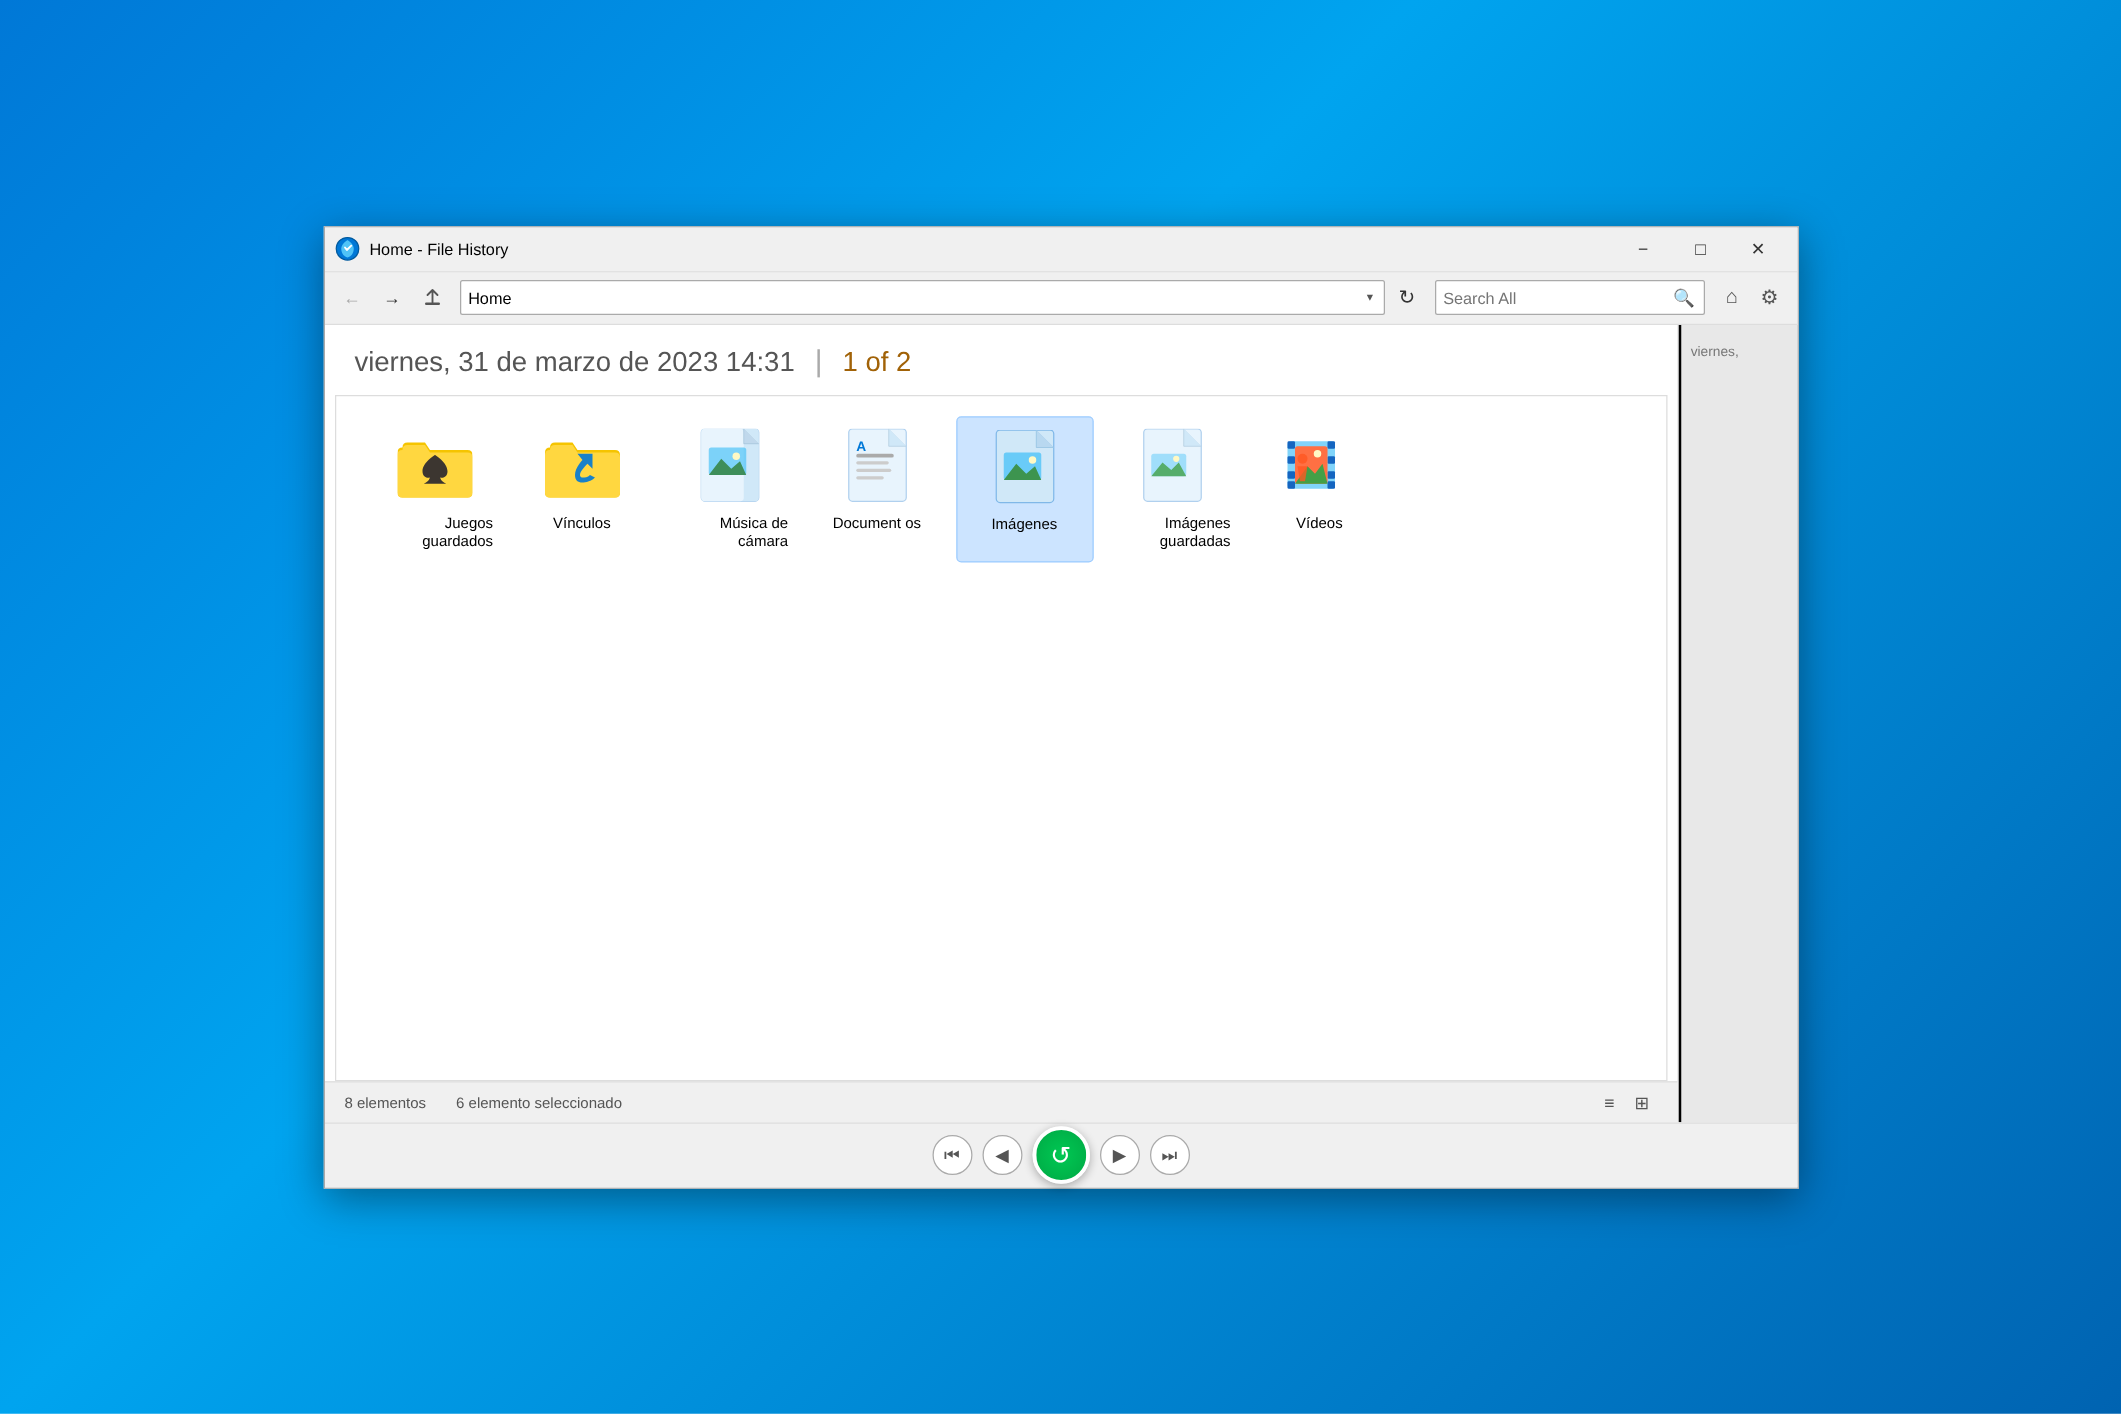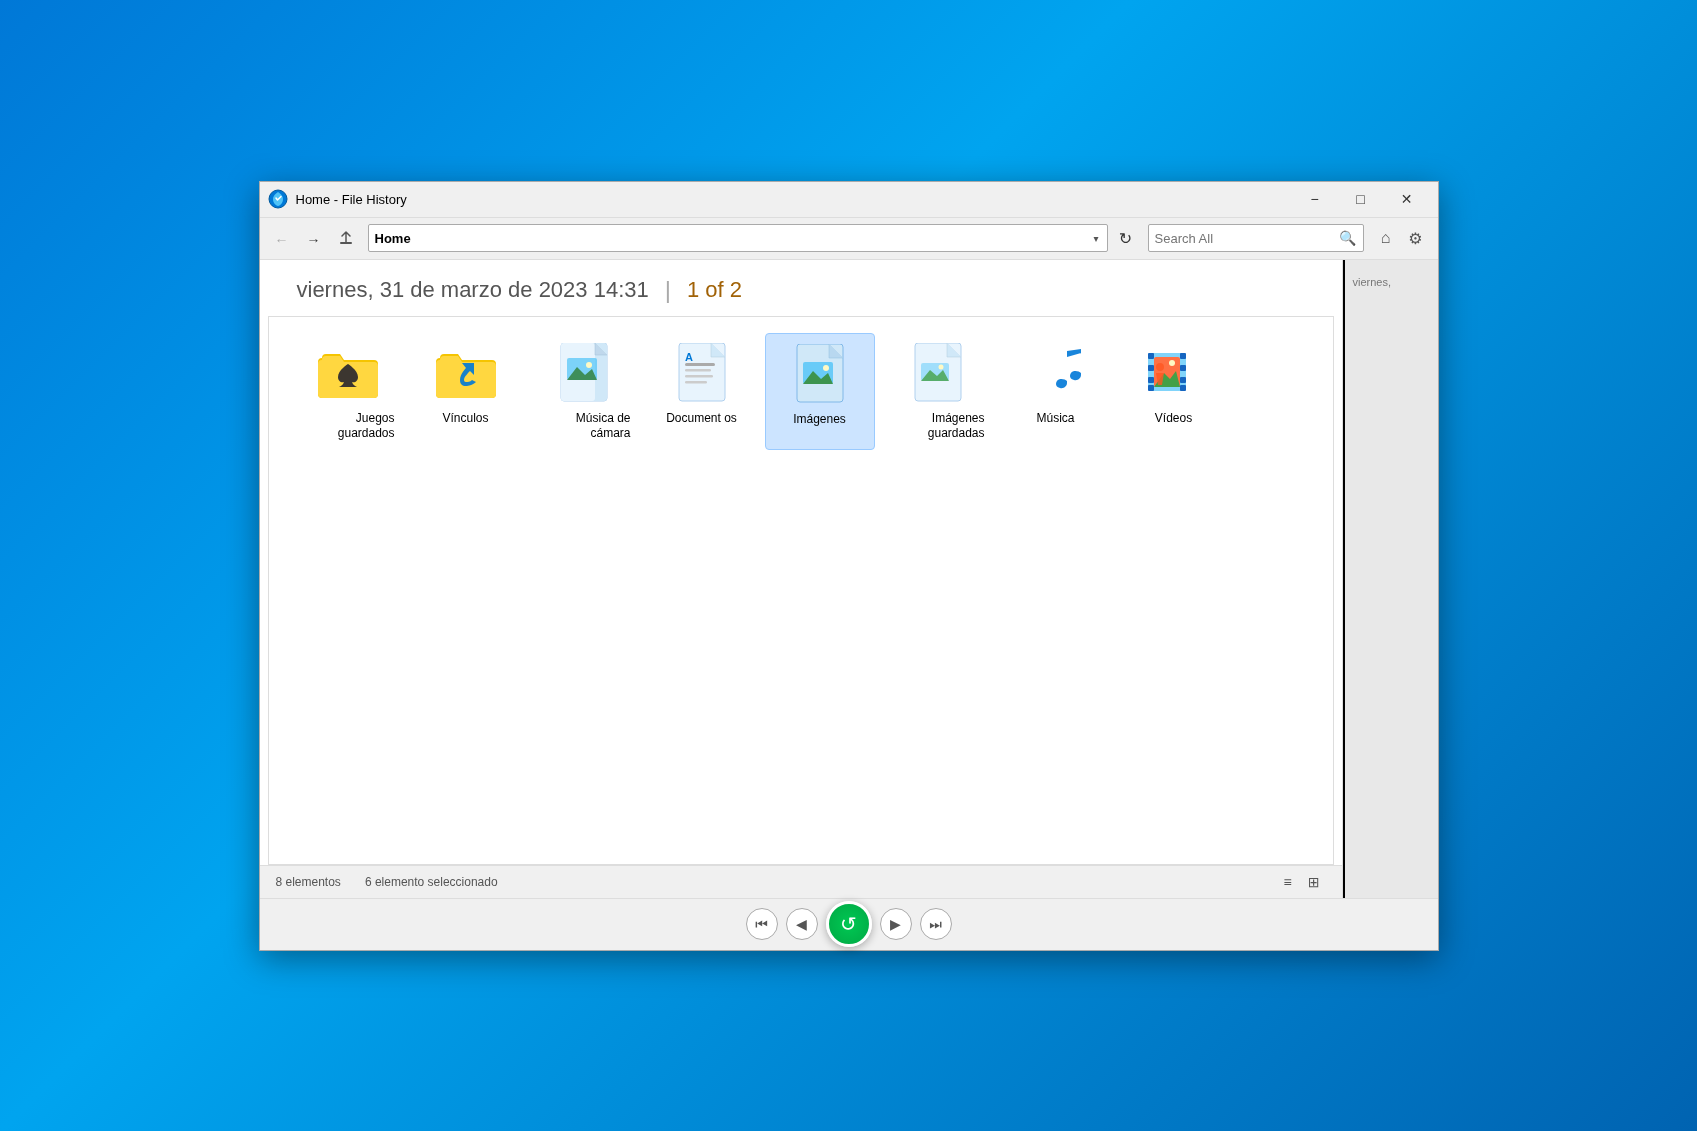"Home" .address-input { font-weight: bold -> none }
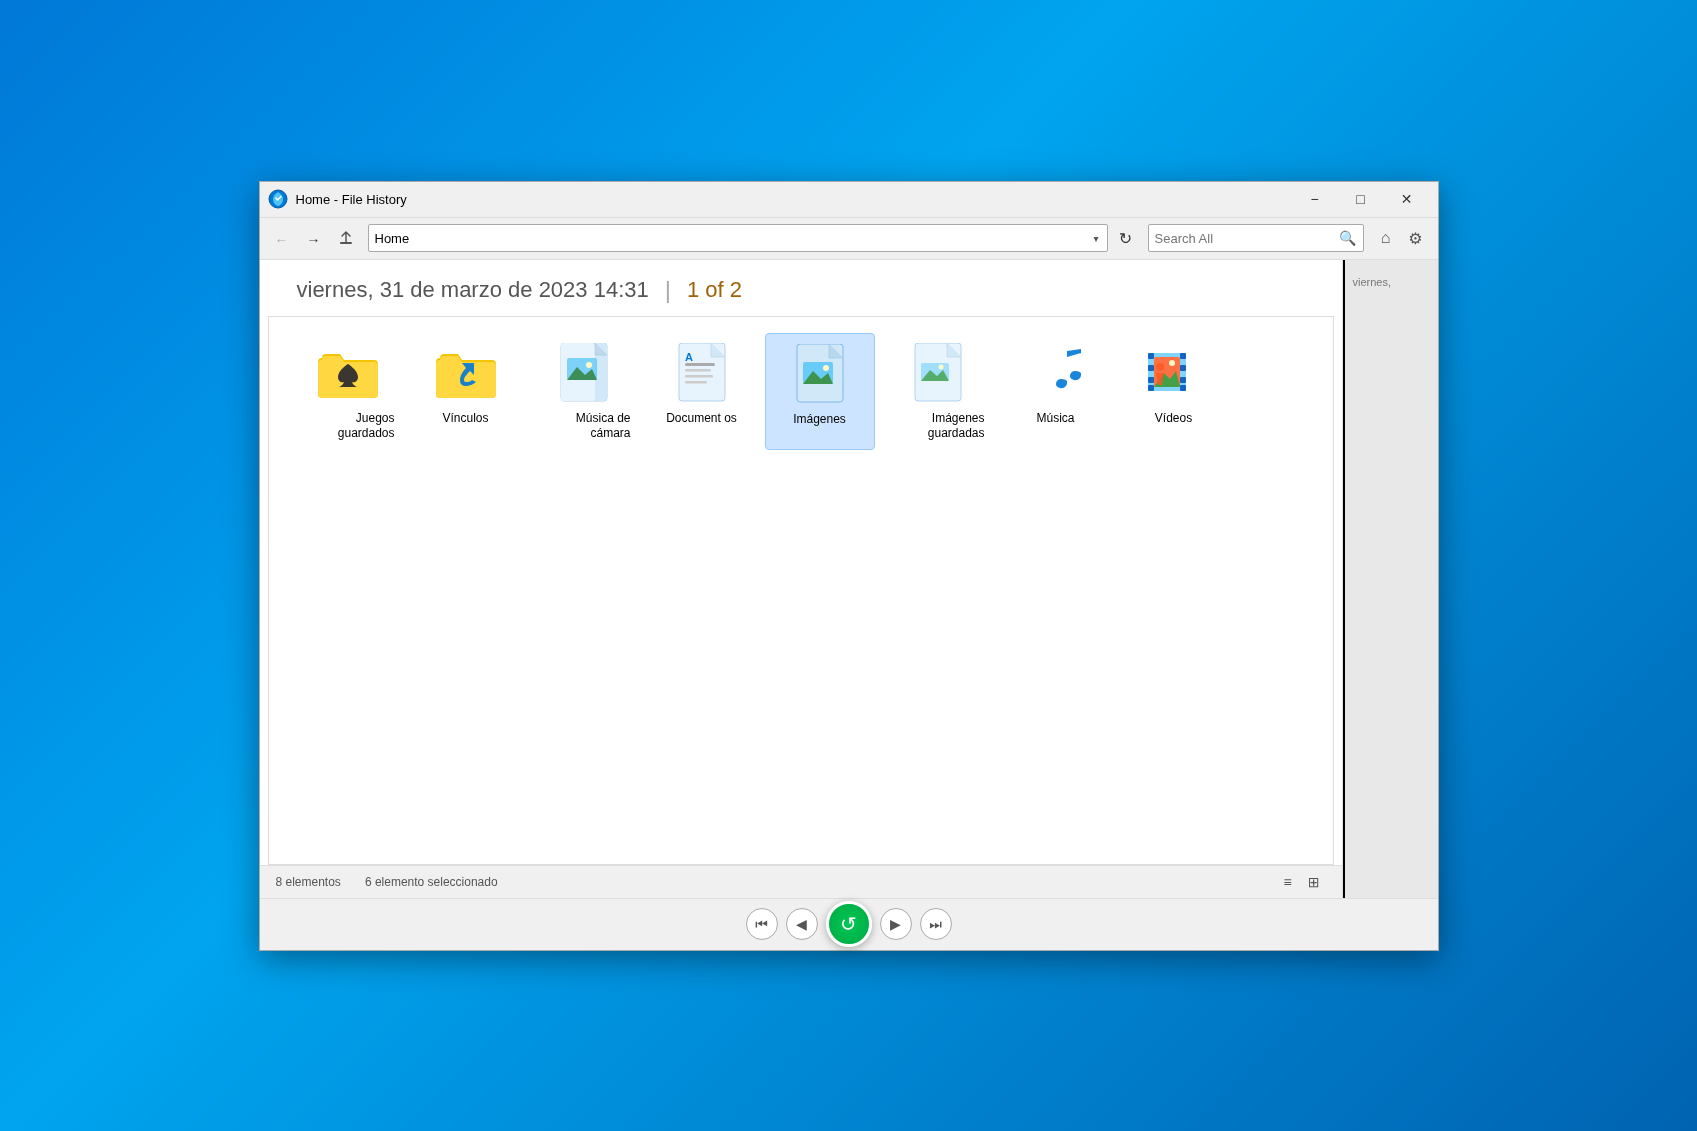"viernes, 31 de marzo de" .date-header .date-text { margin-left: 13px -> none }
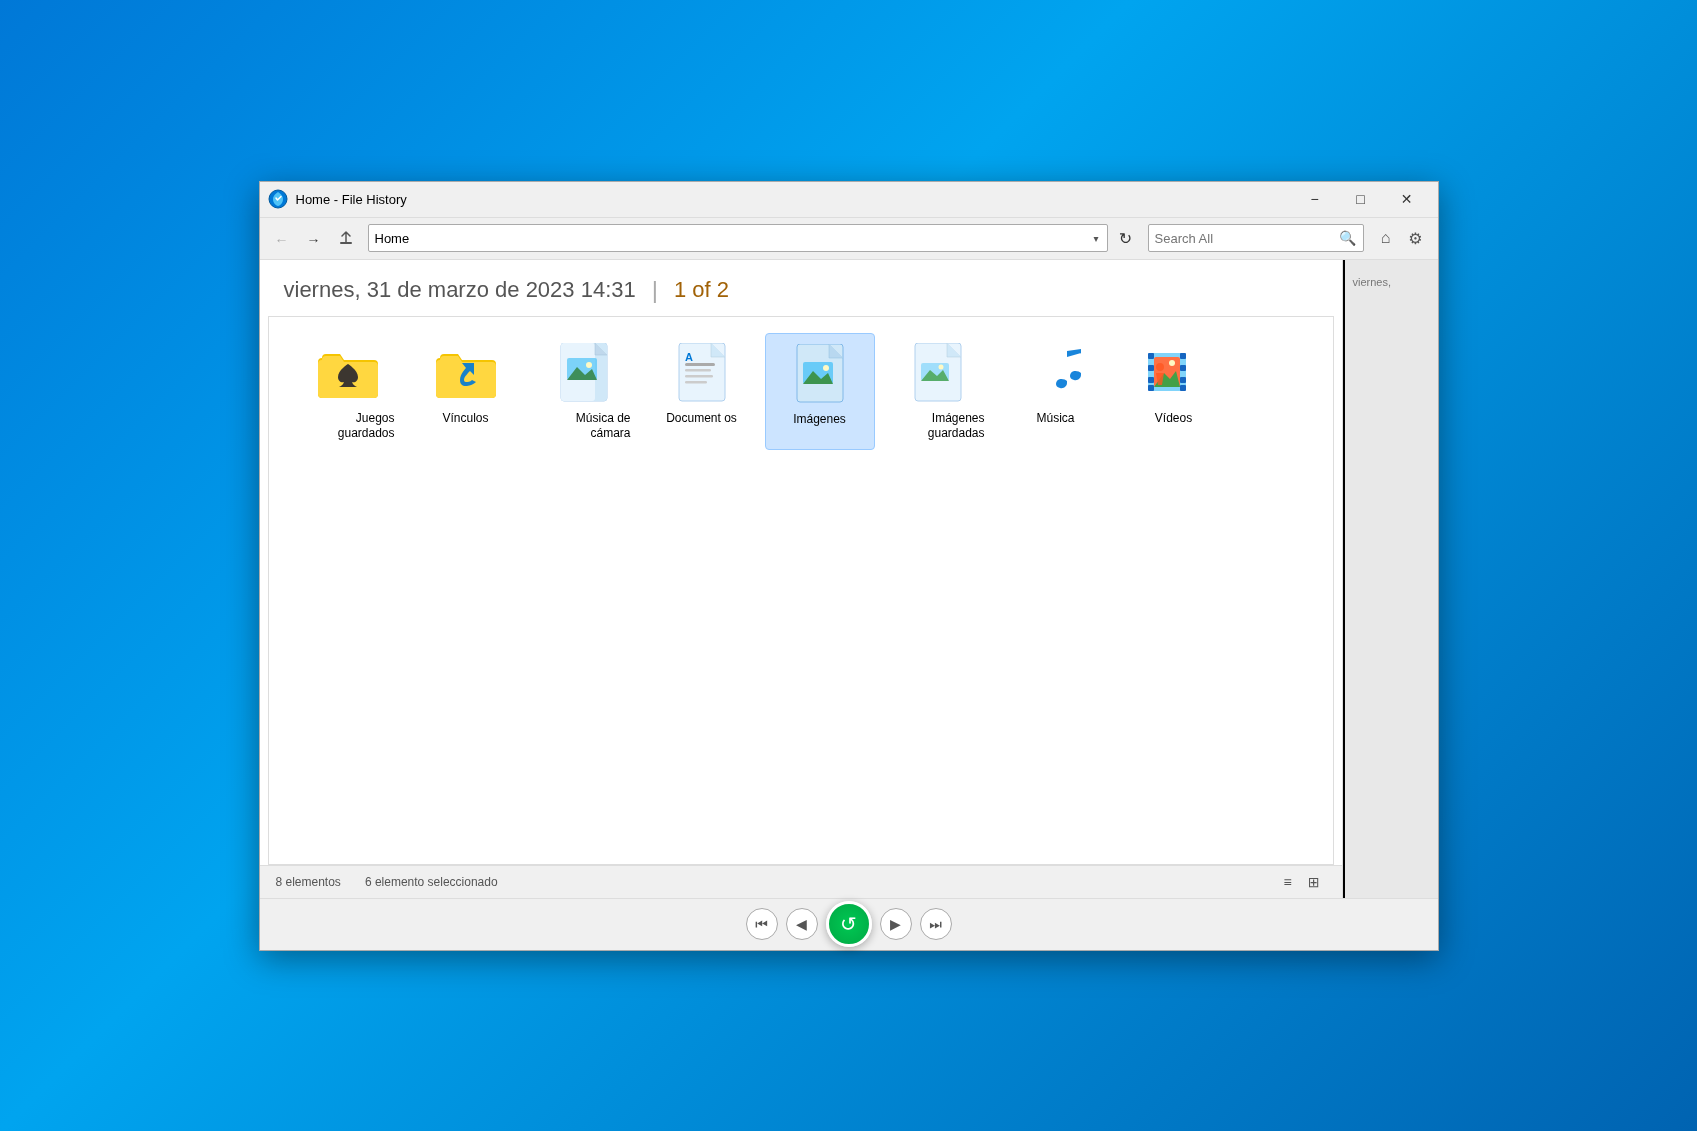"Música" div.file-item { html: <div> <div> <svg> <path></path> </svg> </div> <span>Música</span> </div> -> none }
